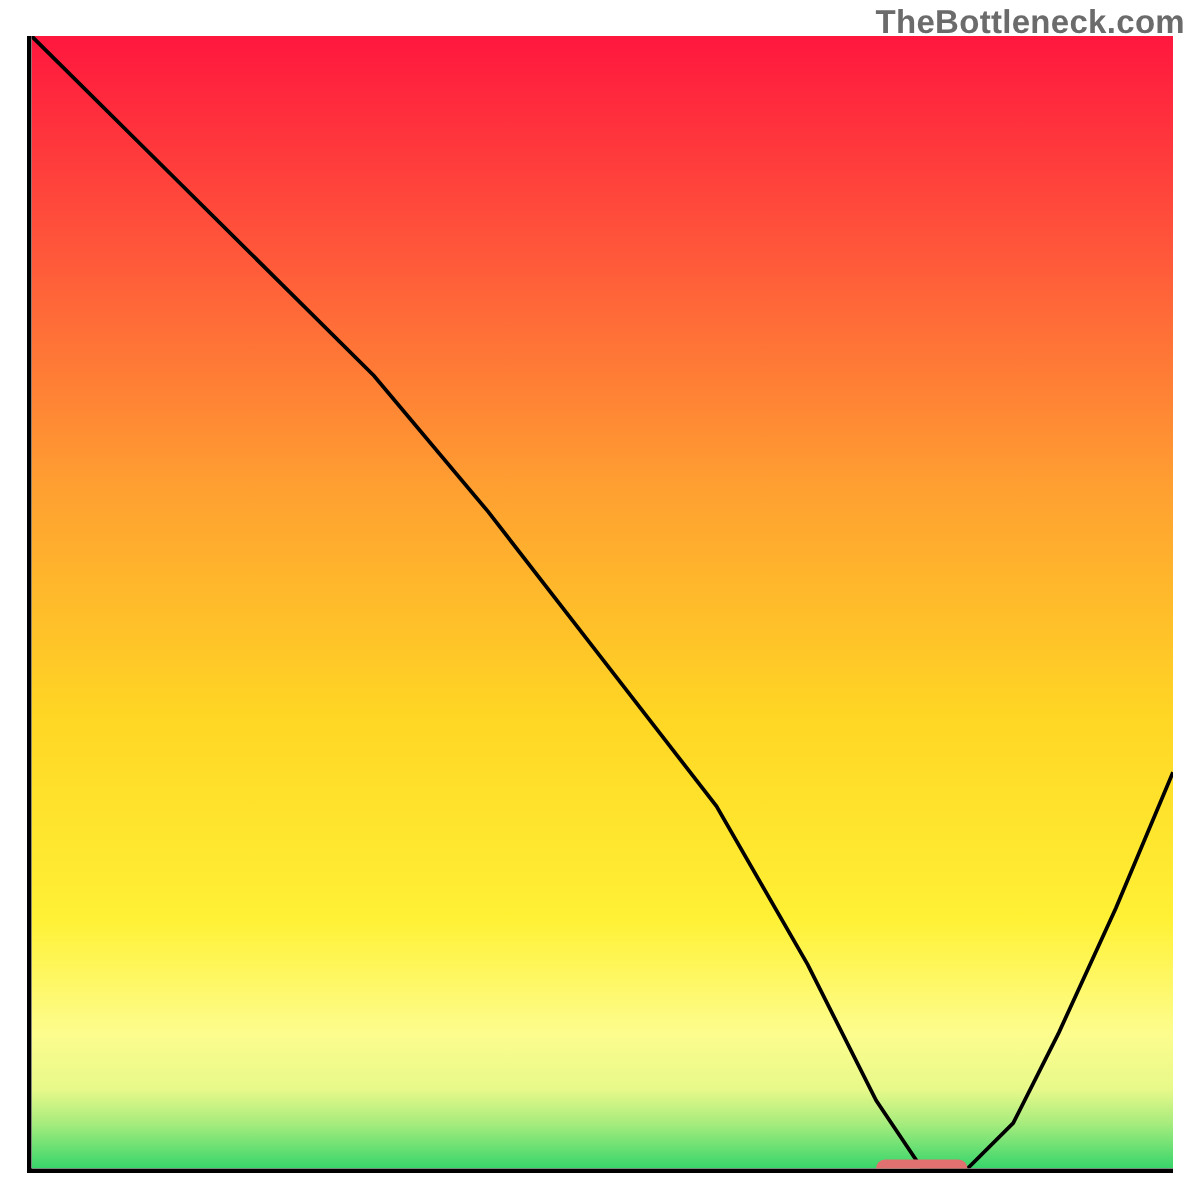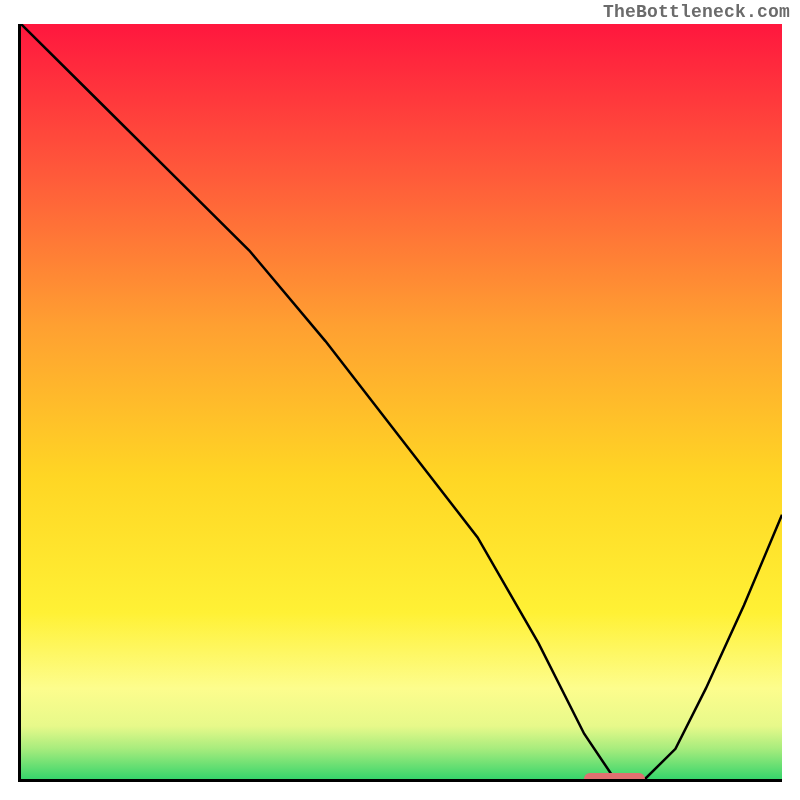"TheBottleneck.com" .watermark { font-family: Liberation Mono, monospace -> none; font-size: 18px -> 22px }
